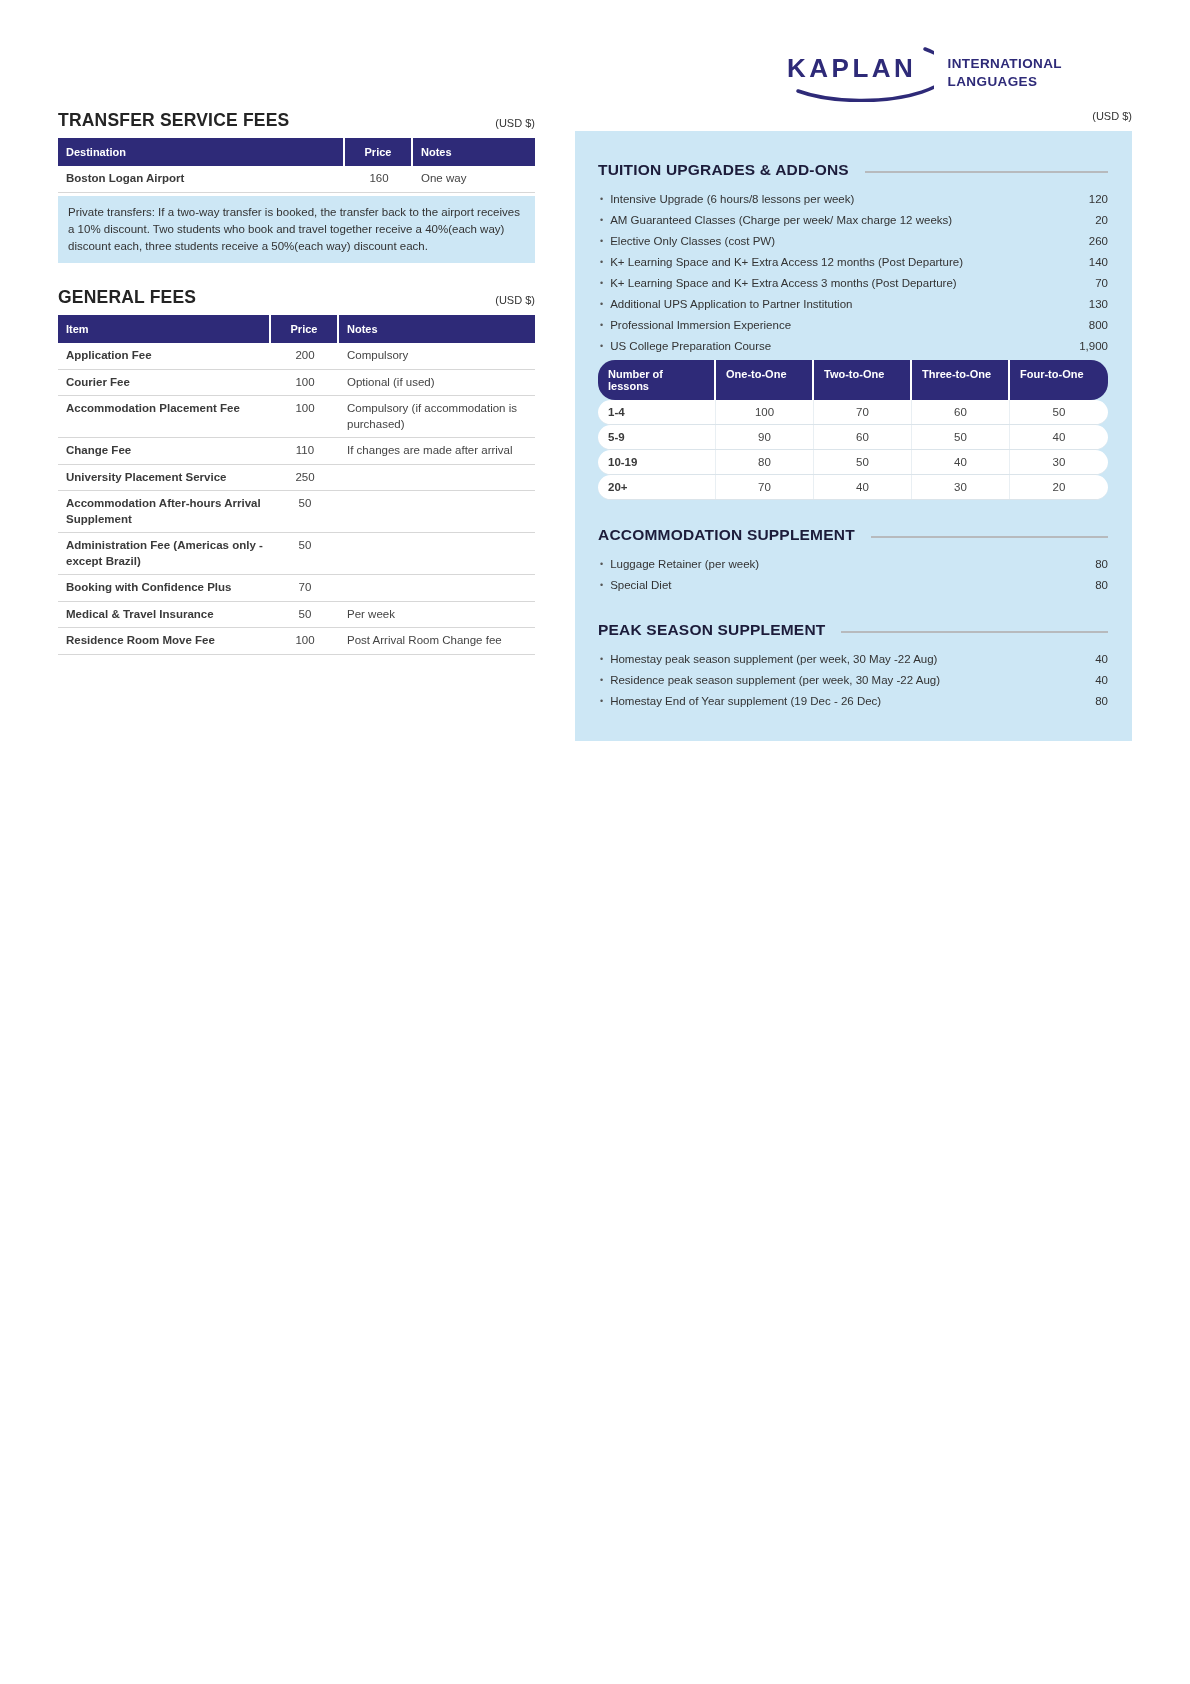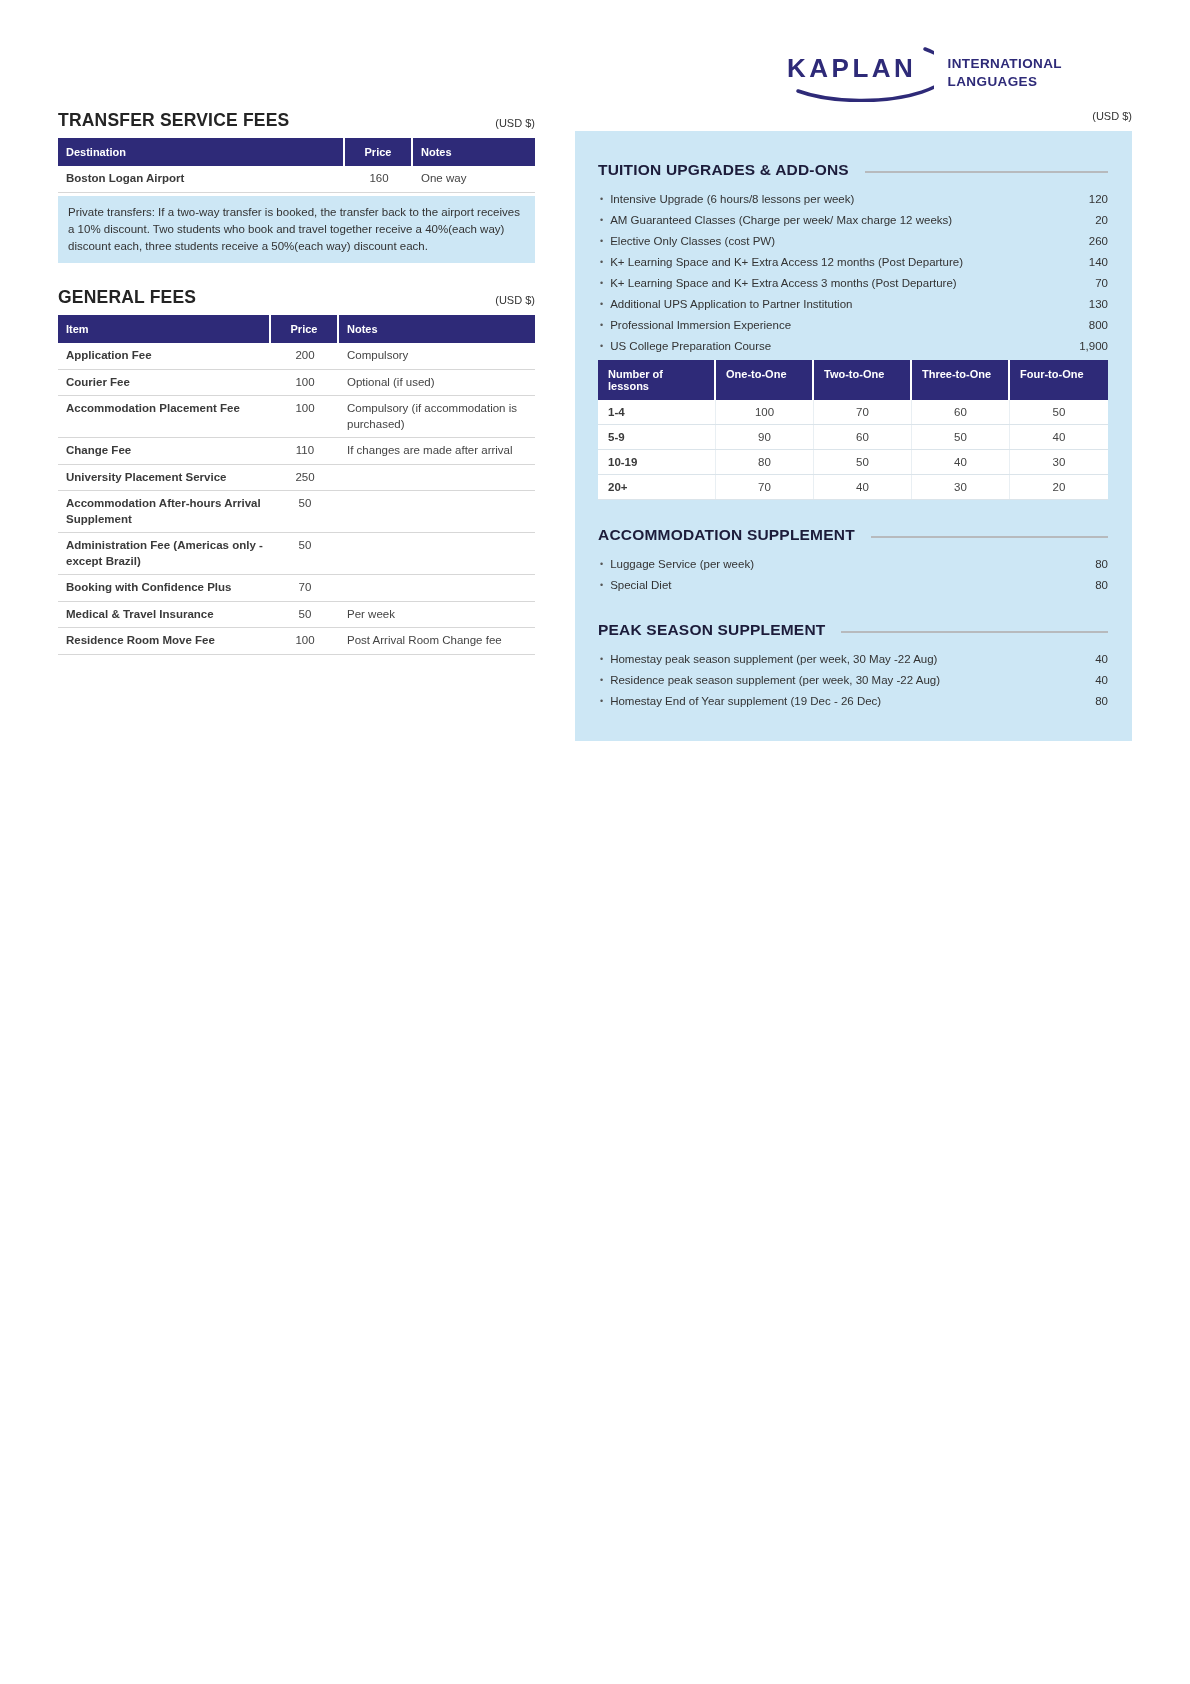"Number of lessons" .pl-head, .pl-row { border-radius: none -> 17px }
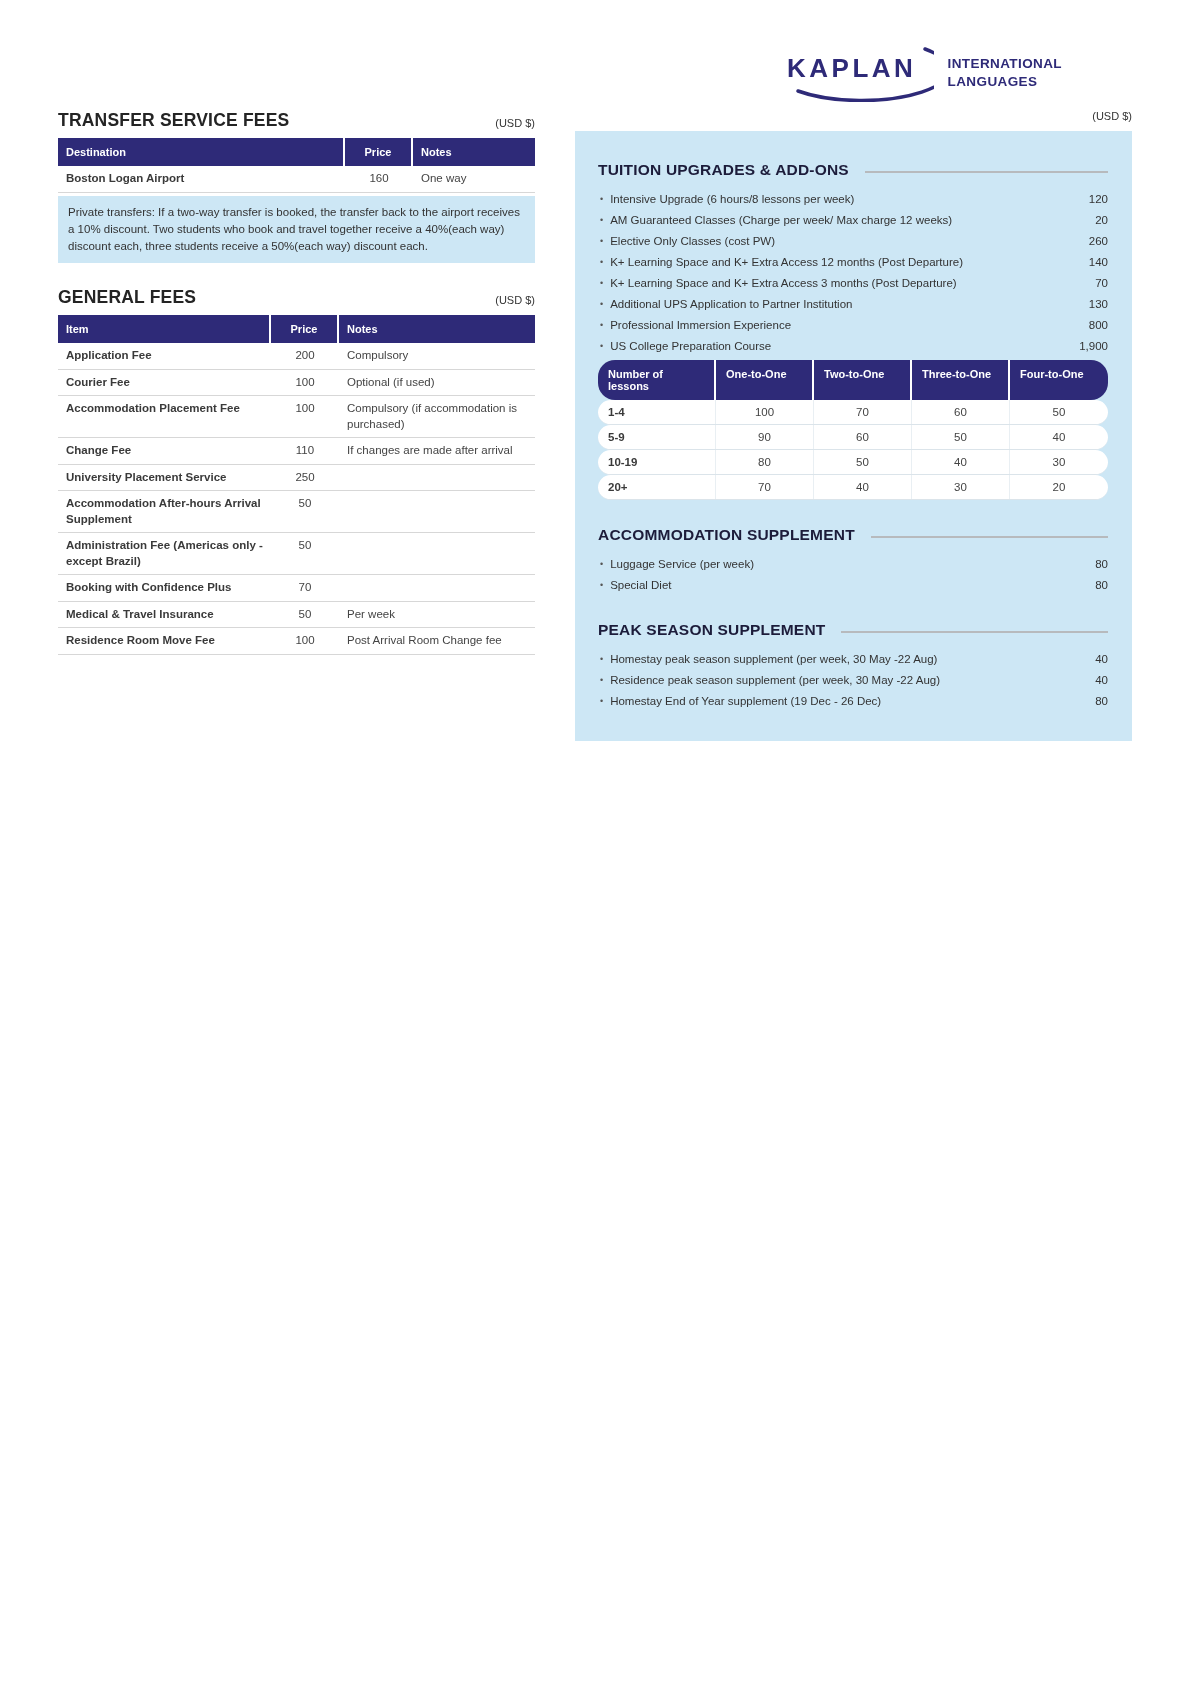"Luggage Service (per week)" span.lbl { text: Service -> Retainer }
